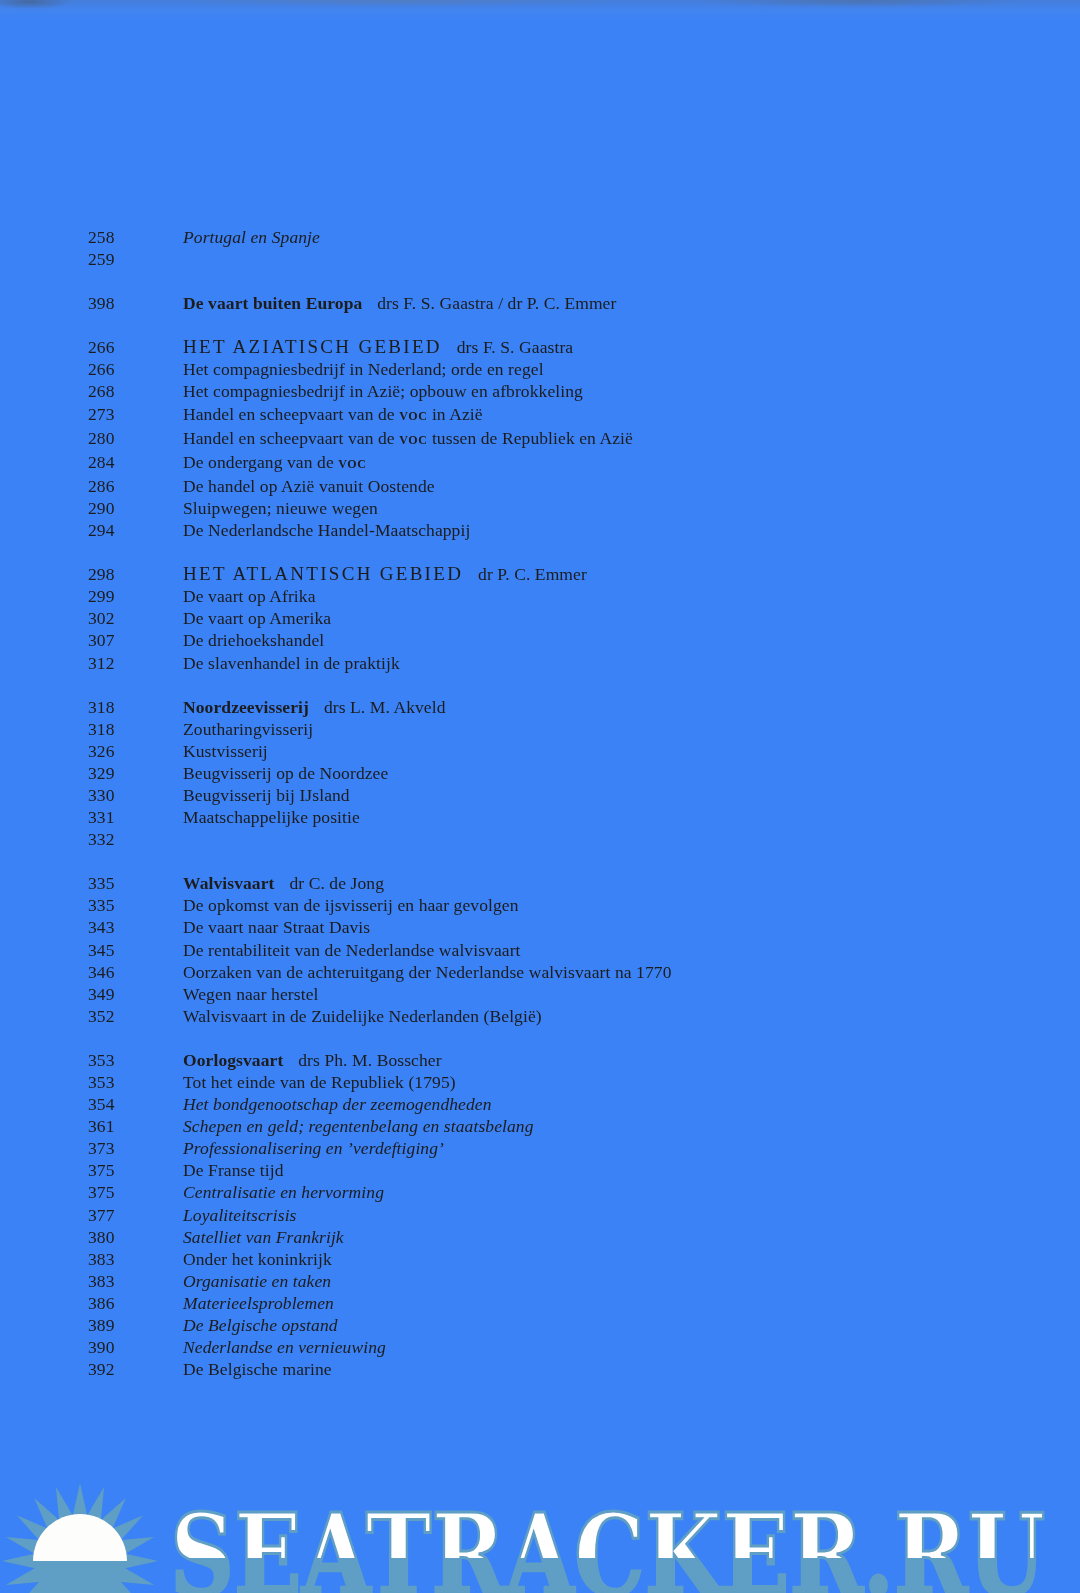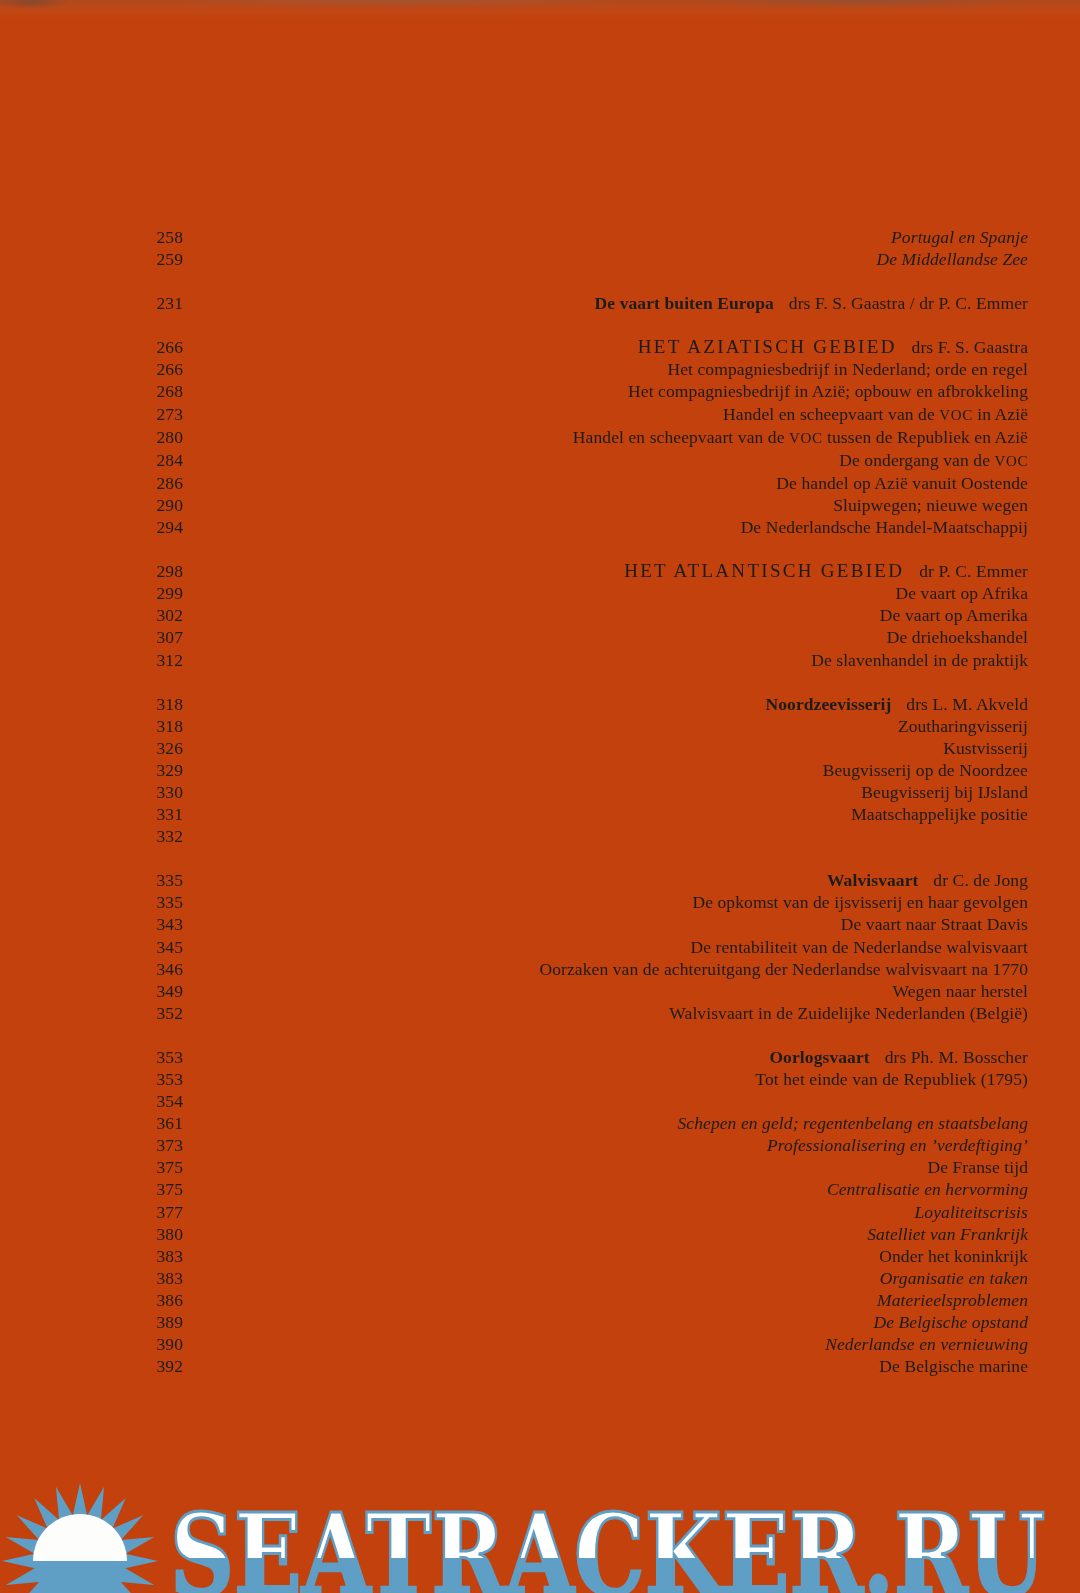"258" .page { background: #c2410c -> #3b82f6; text-align: right -> none }
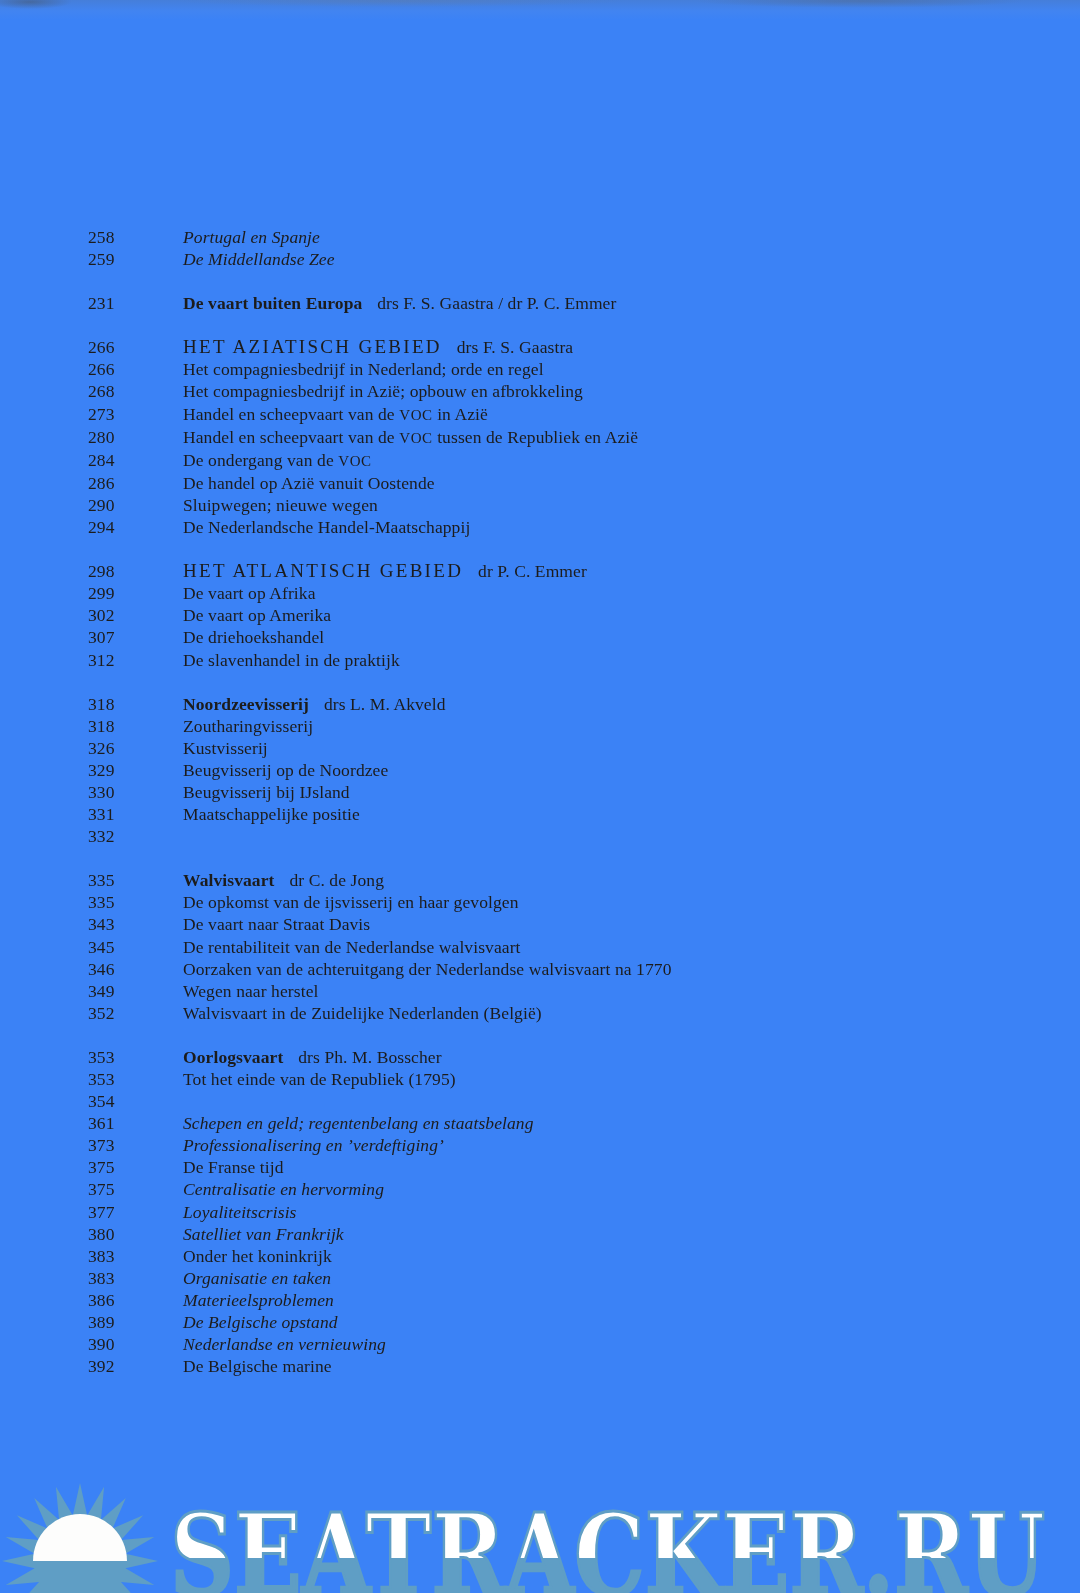"De Middellandse Zee" span.toc-text { html: <span><span>De Middellandse Zee</span></span> -> none }
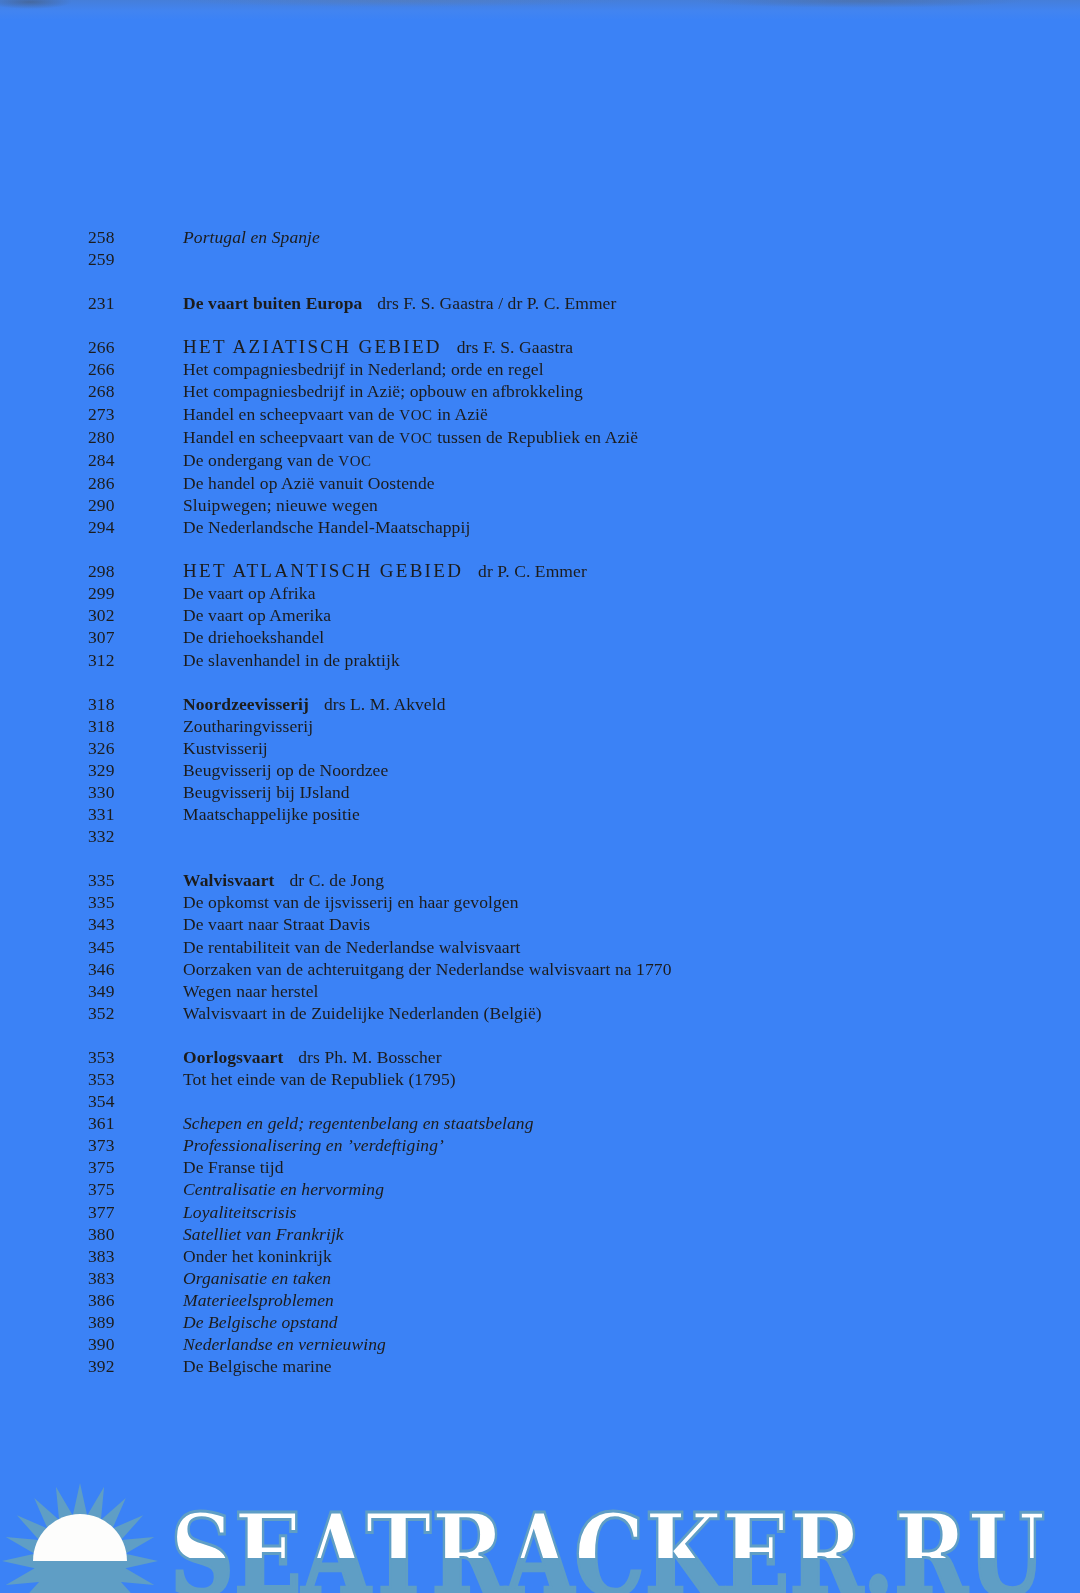"231" span.toc-num { text: 231 -> 398 }
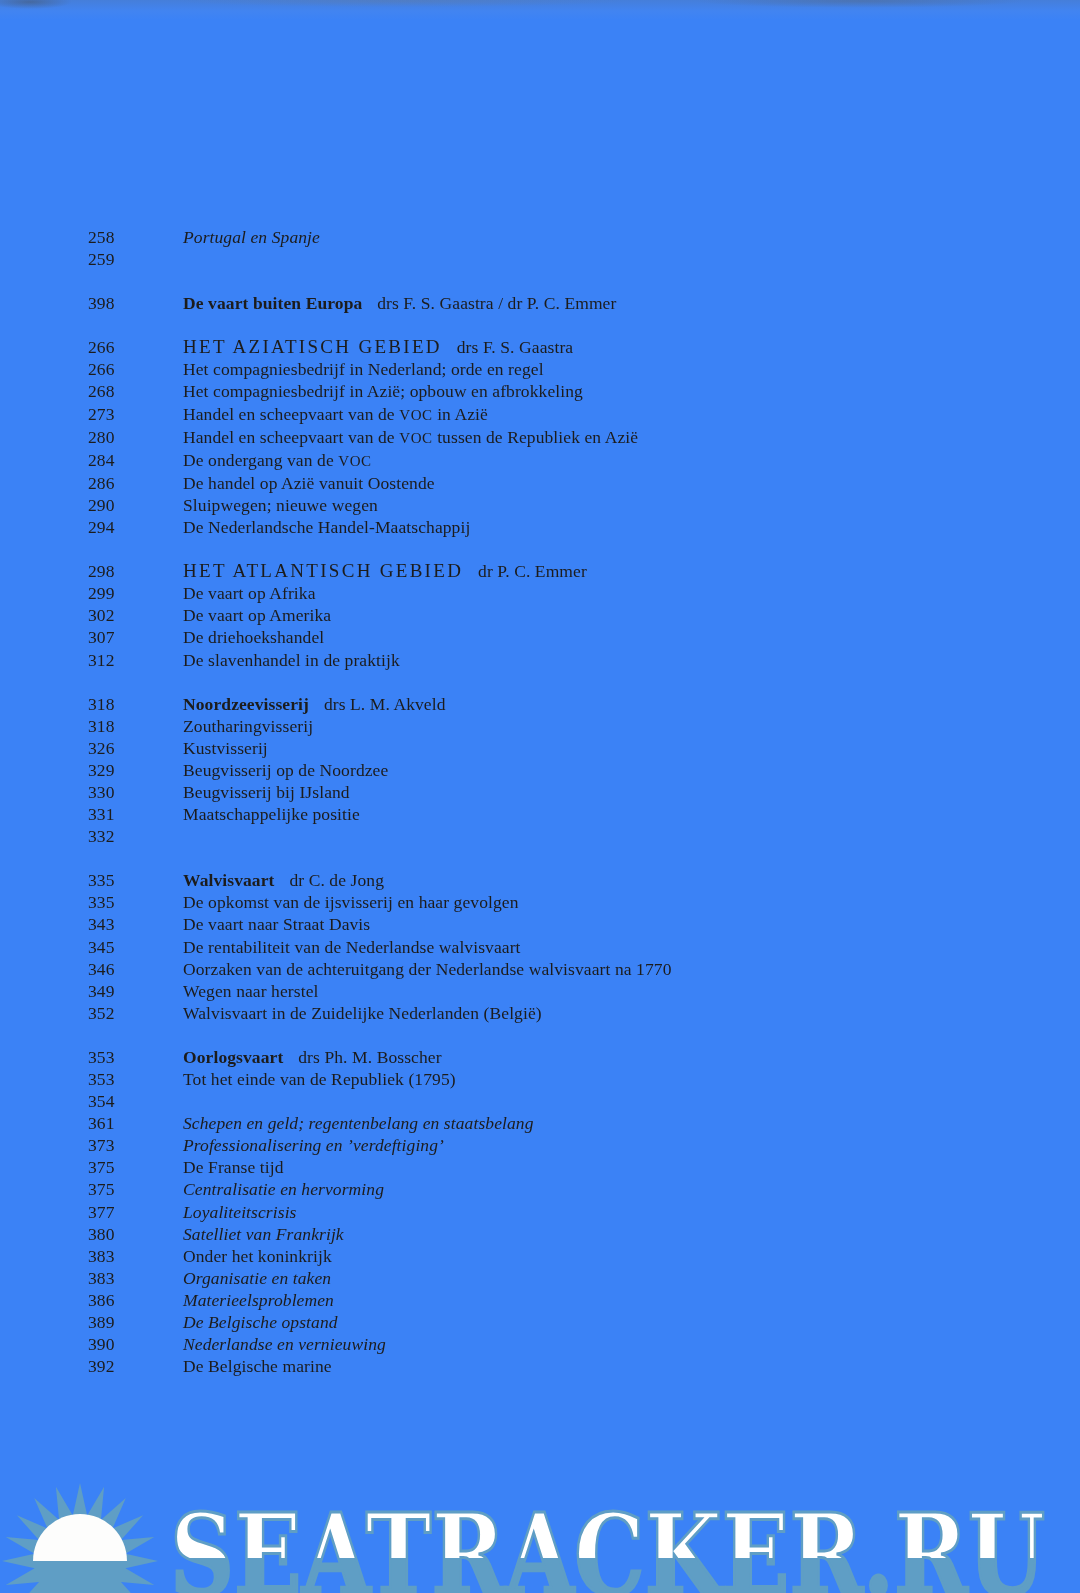"VOC" .seg-voc { font-size: 15px -> 12px; font-weight: none -> bold }
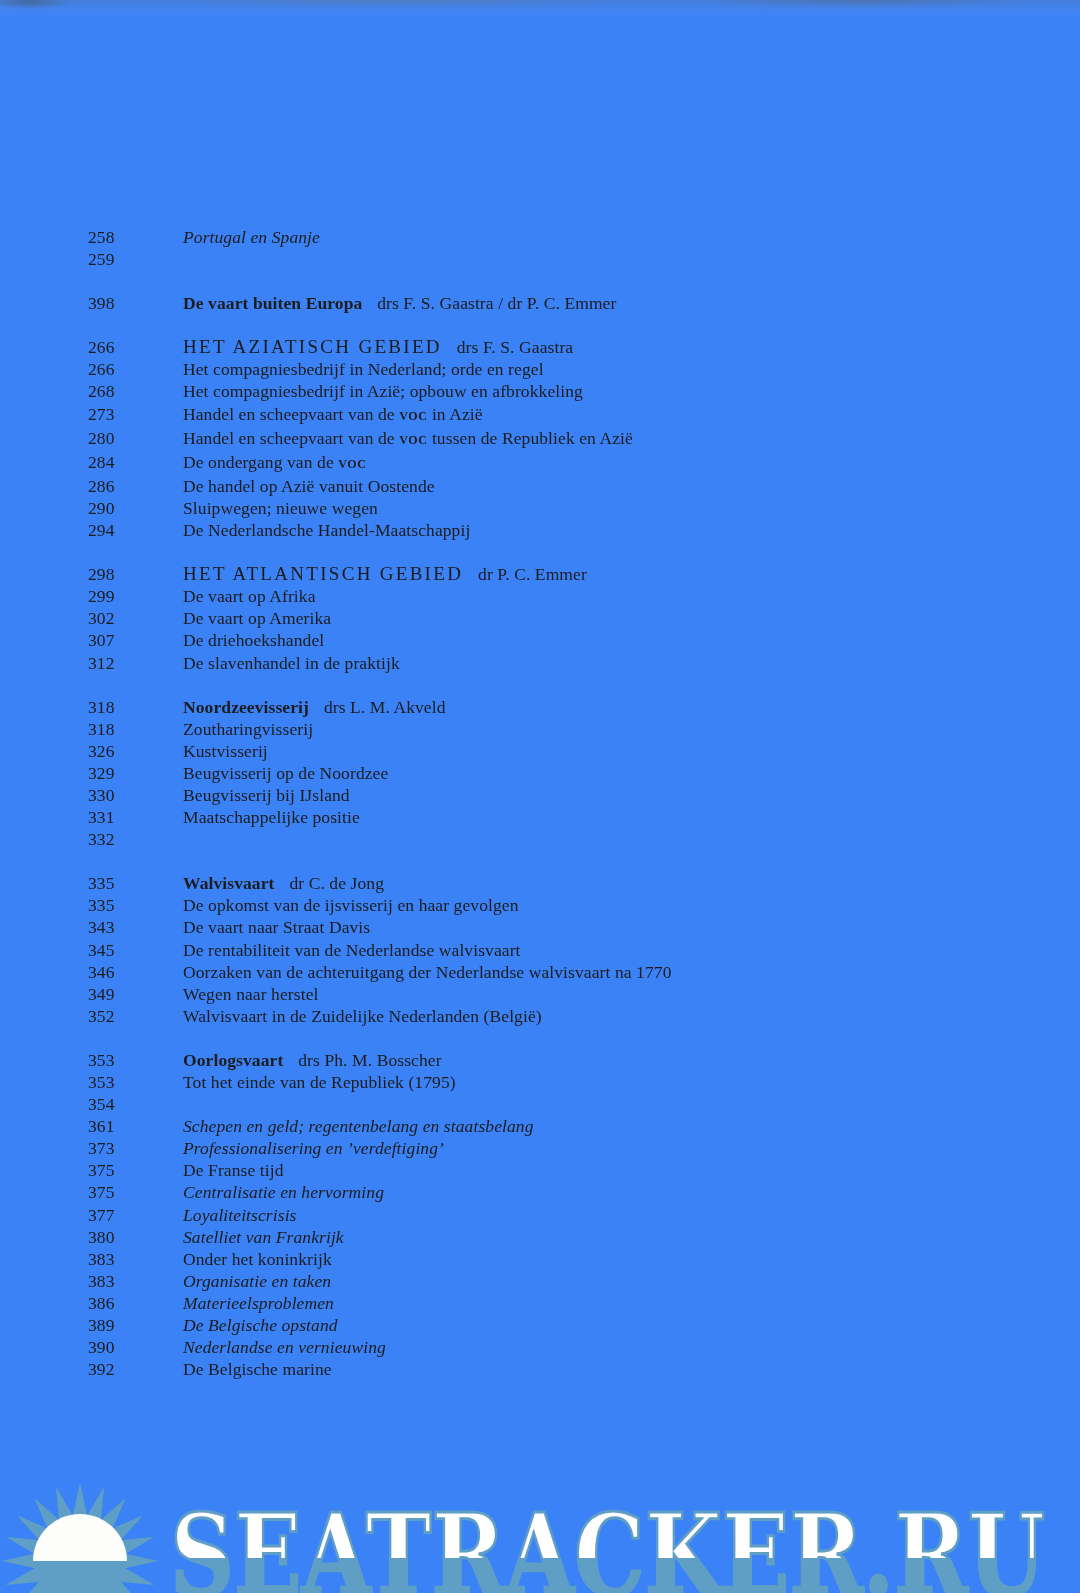"Het bondgenootschap der zeemogendheden" span.toc-text { html: none -> <span><span>Het bondgenootschap der zeemogendheden</span></span> }
